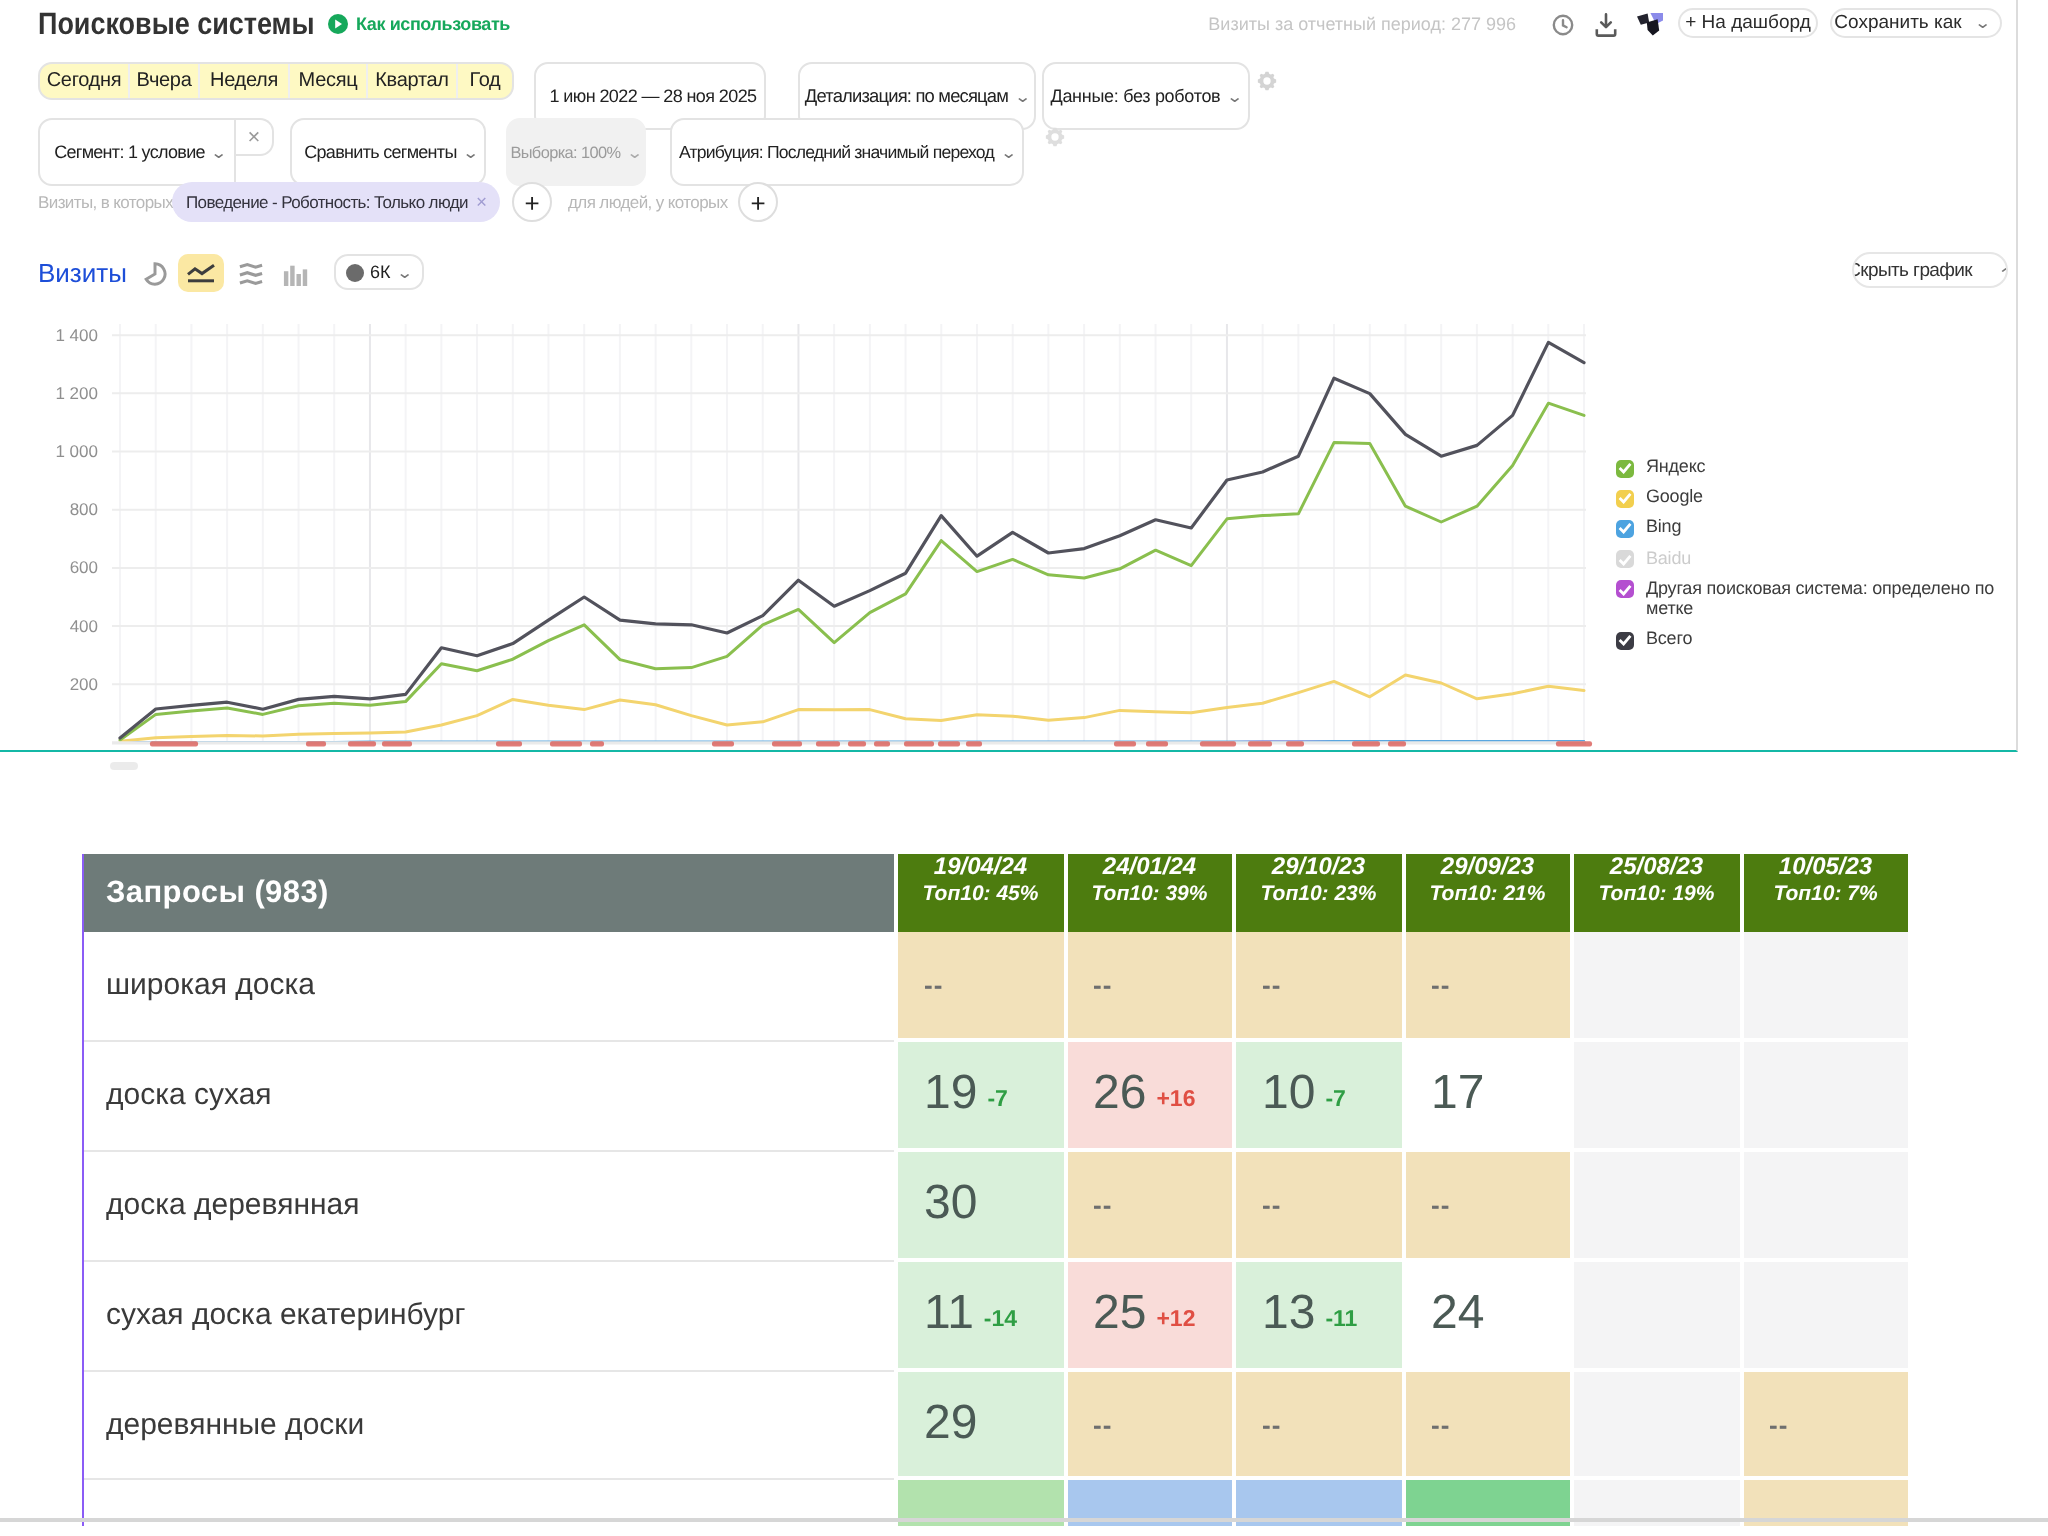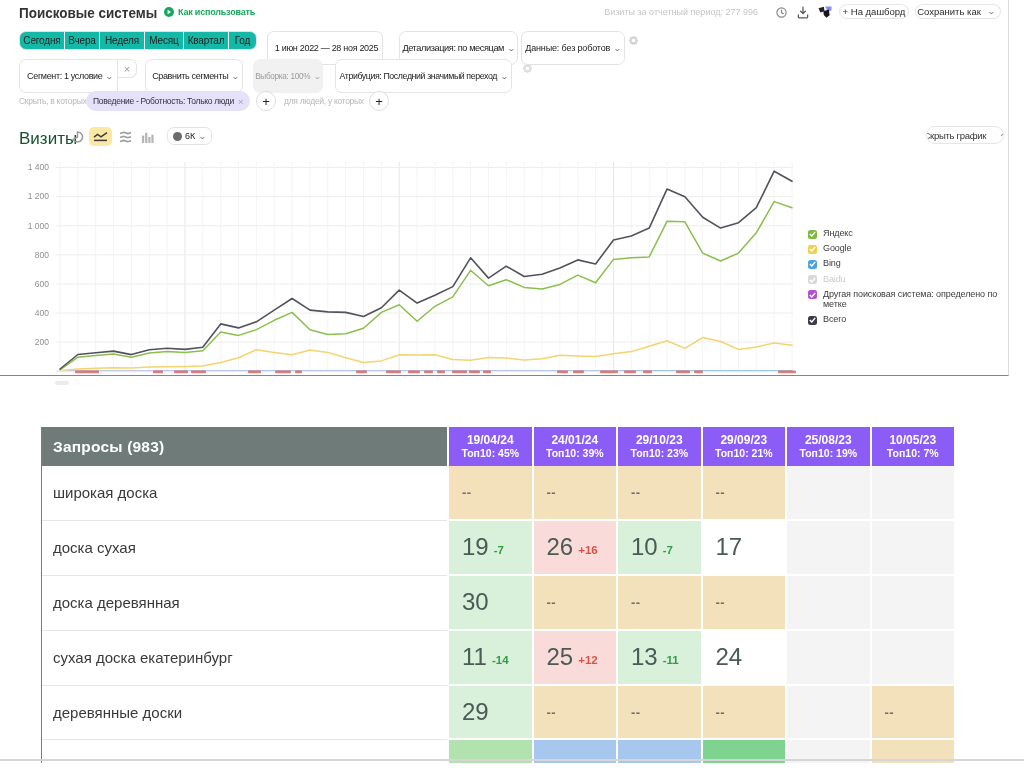"Сегодня" .seg-group { background: #14b8a6 -> #fef9c3 }
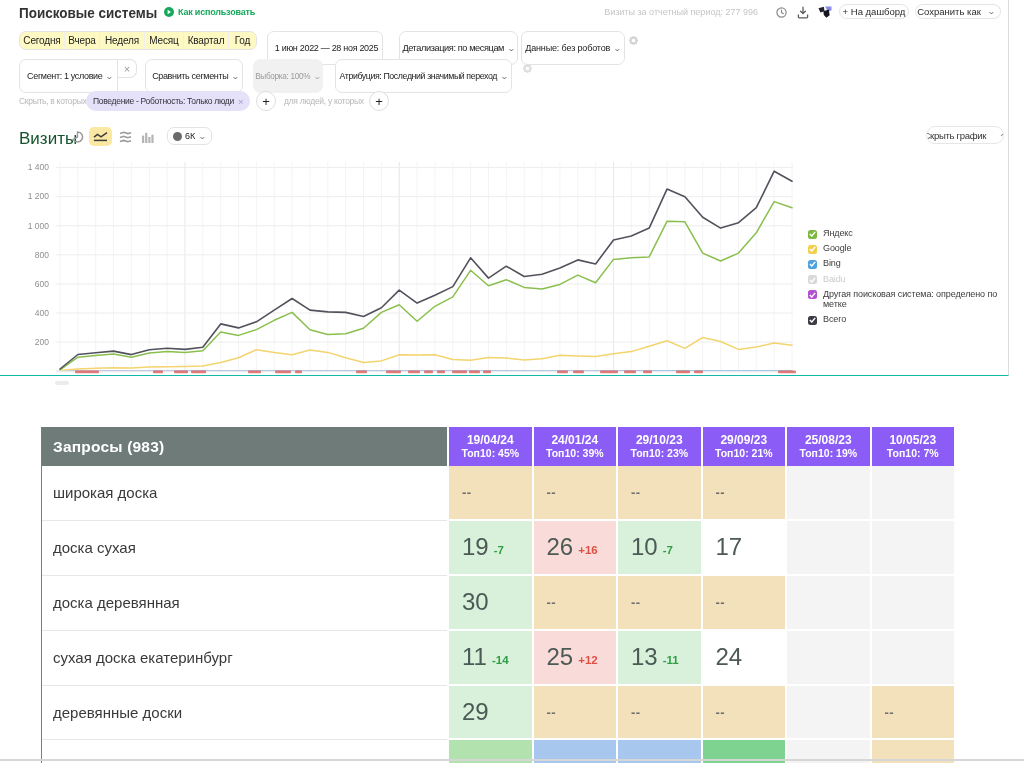"Скрыть, в которых" div.muted-label { text: Скрыть -> Визиты }
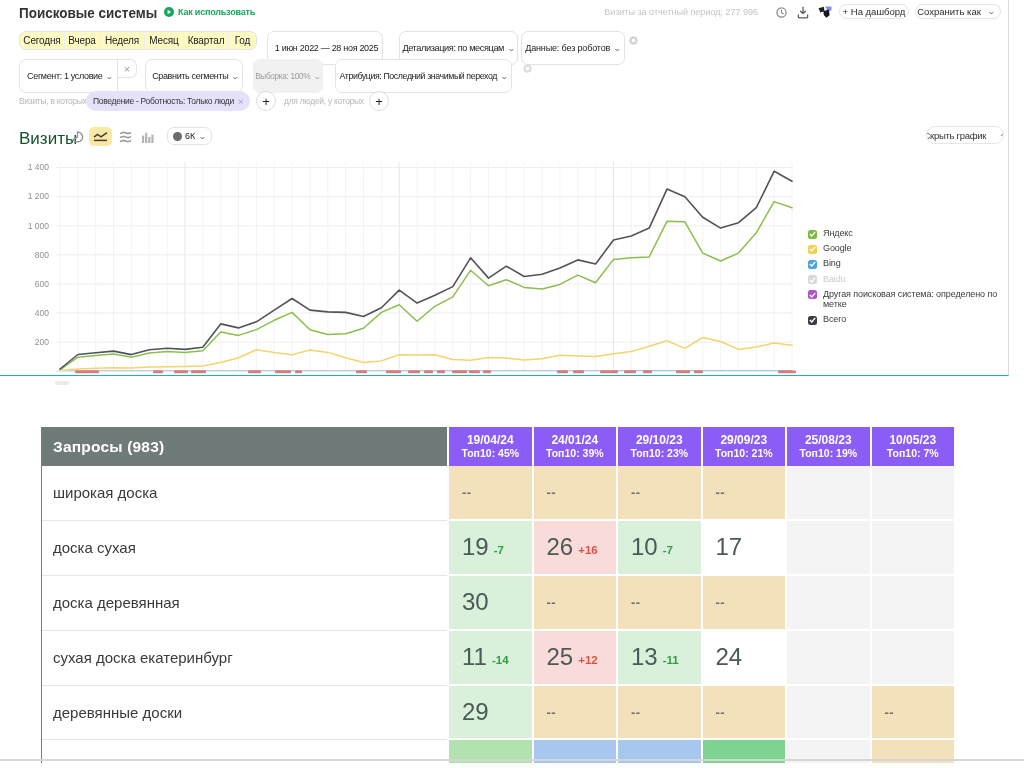"Визиты" .metric-label { color: #14532d -> #1d4ed8; font-size: 17px -> 13px }
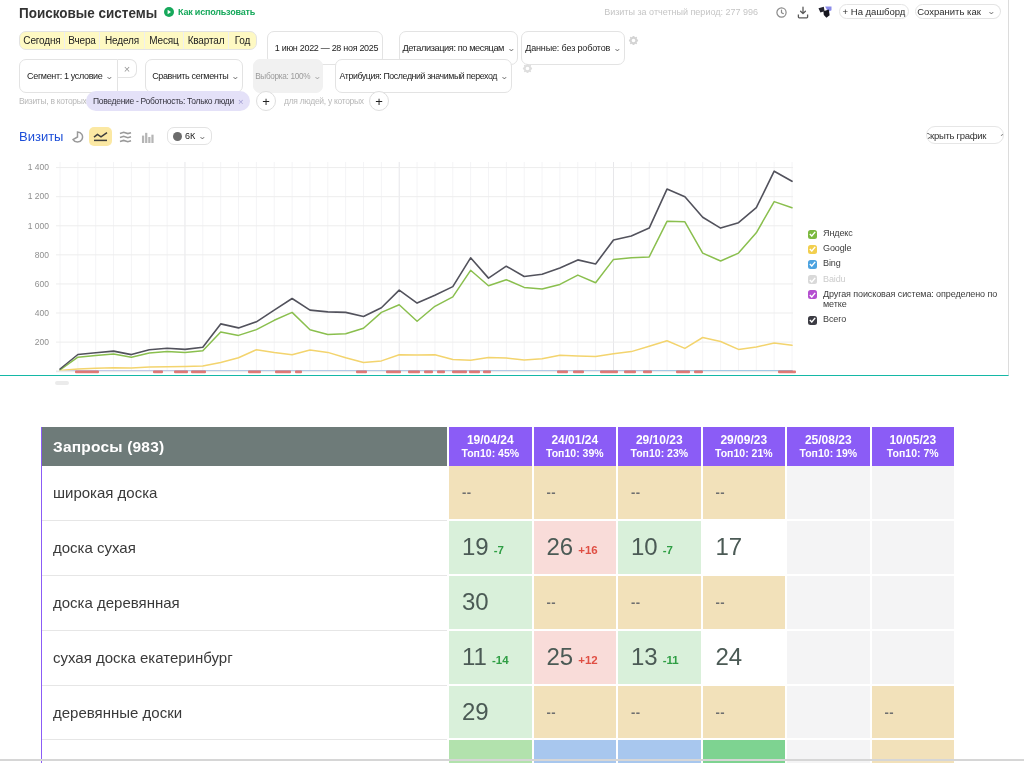"19/04/24" .th-date { background: #8b5cf6 -> #4d7c0f; font-style: none -> italic; justify-content: center -> flex-start }
